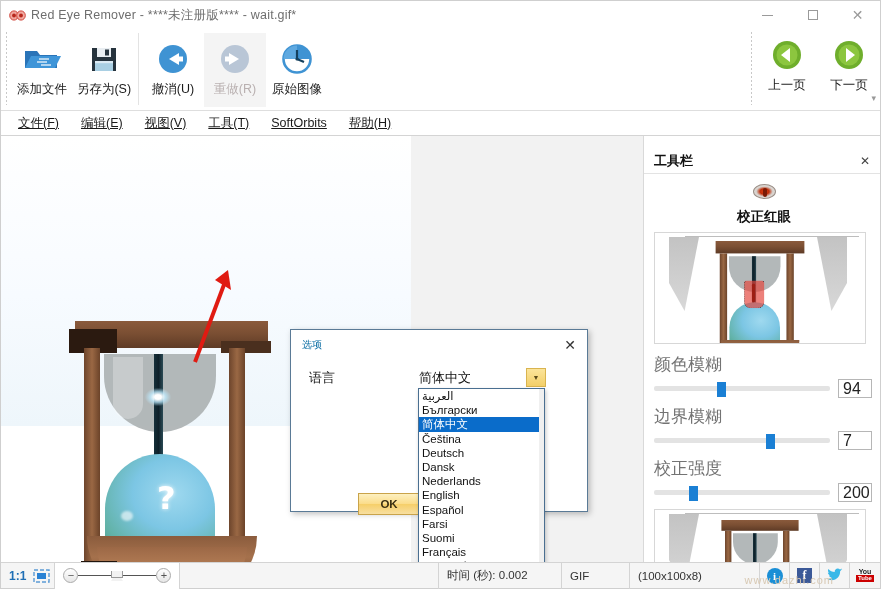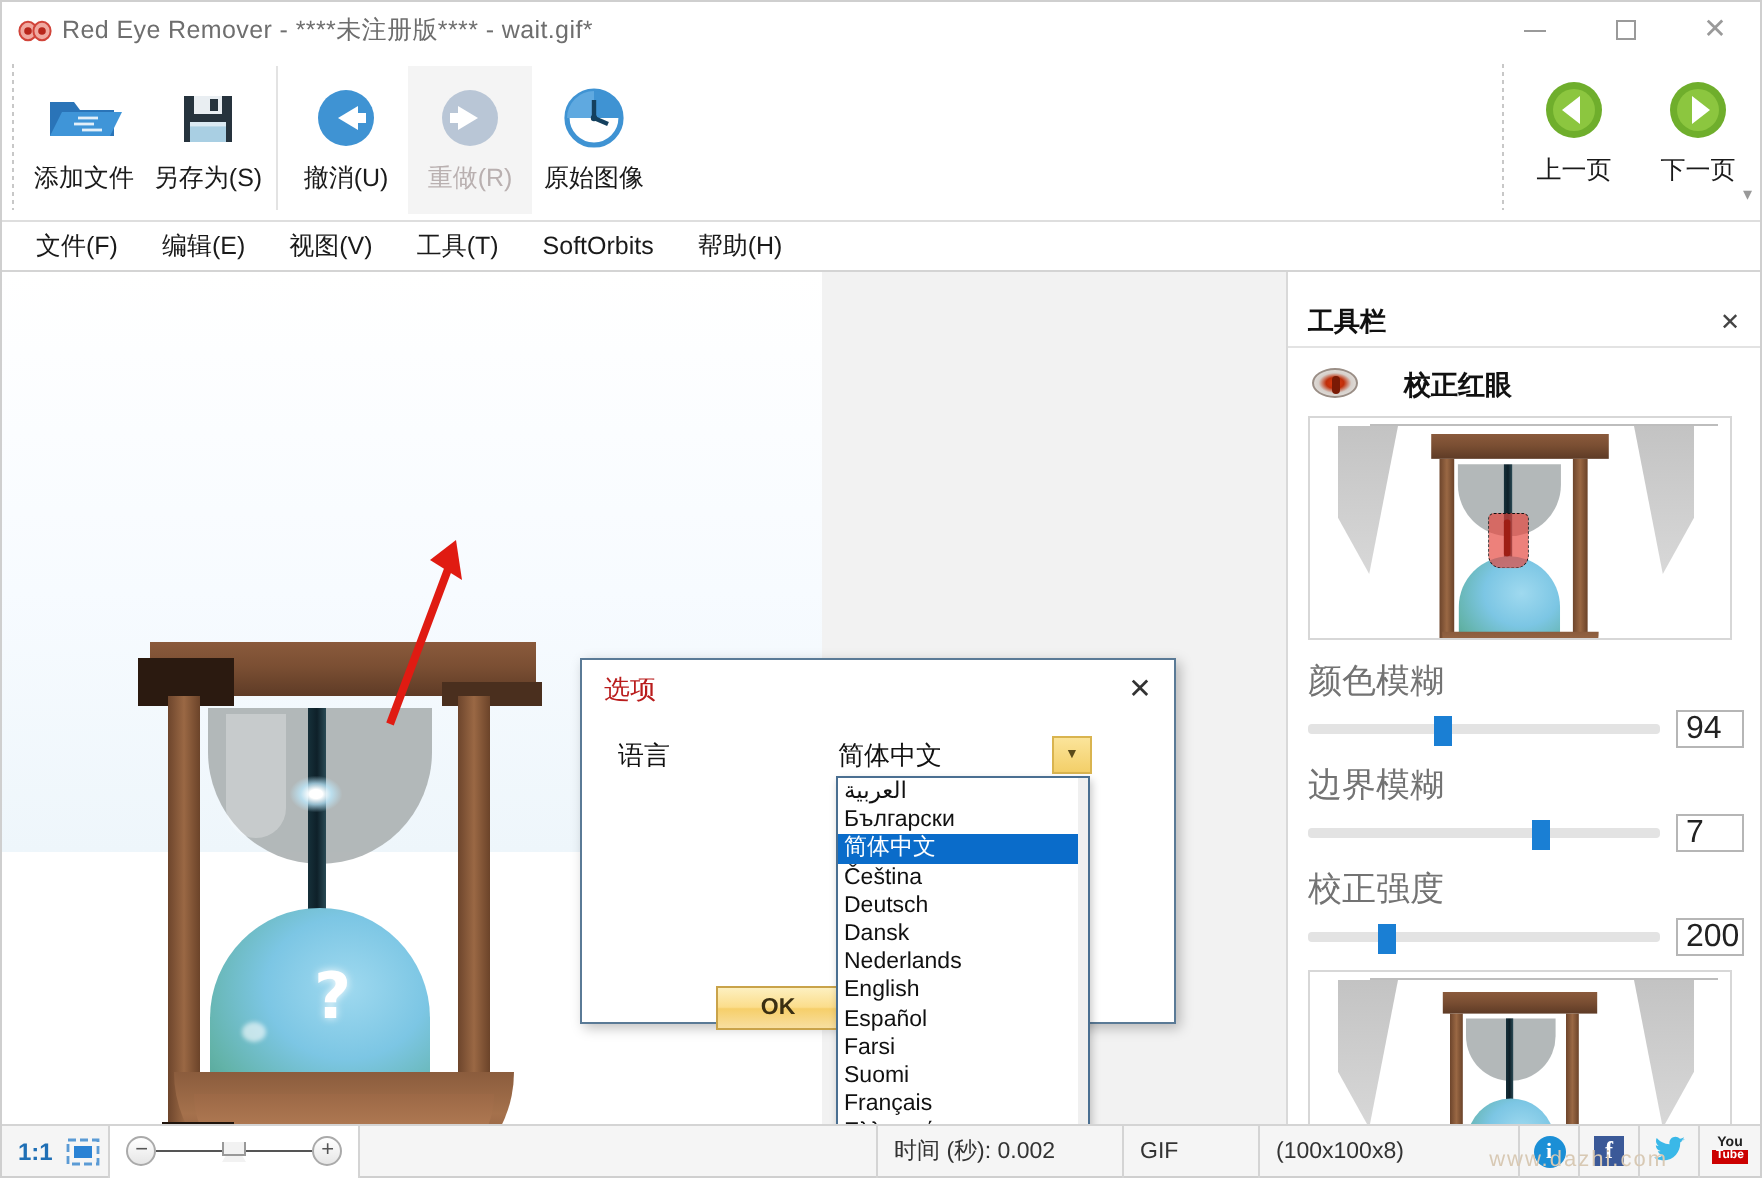"文件(F)" .menu-item { text-decoration: none -> underline }
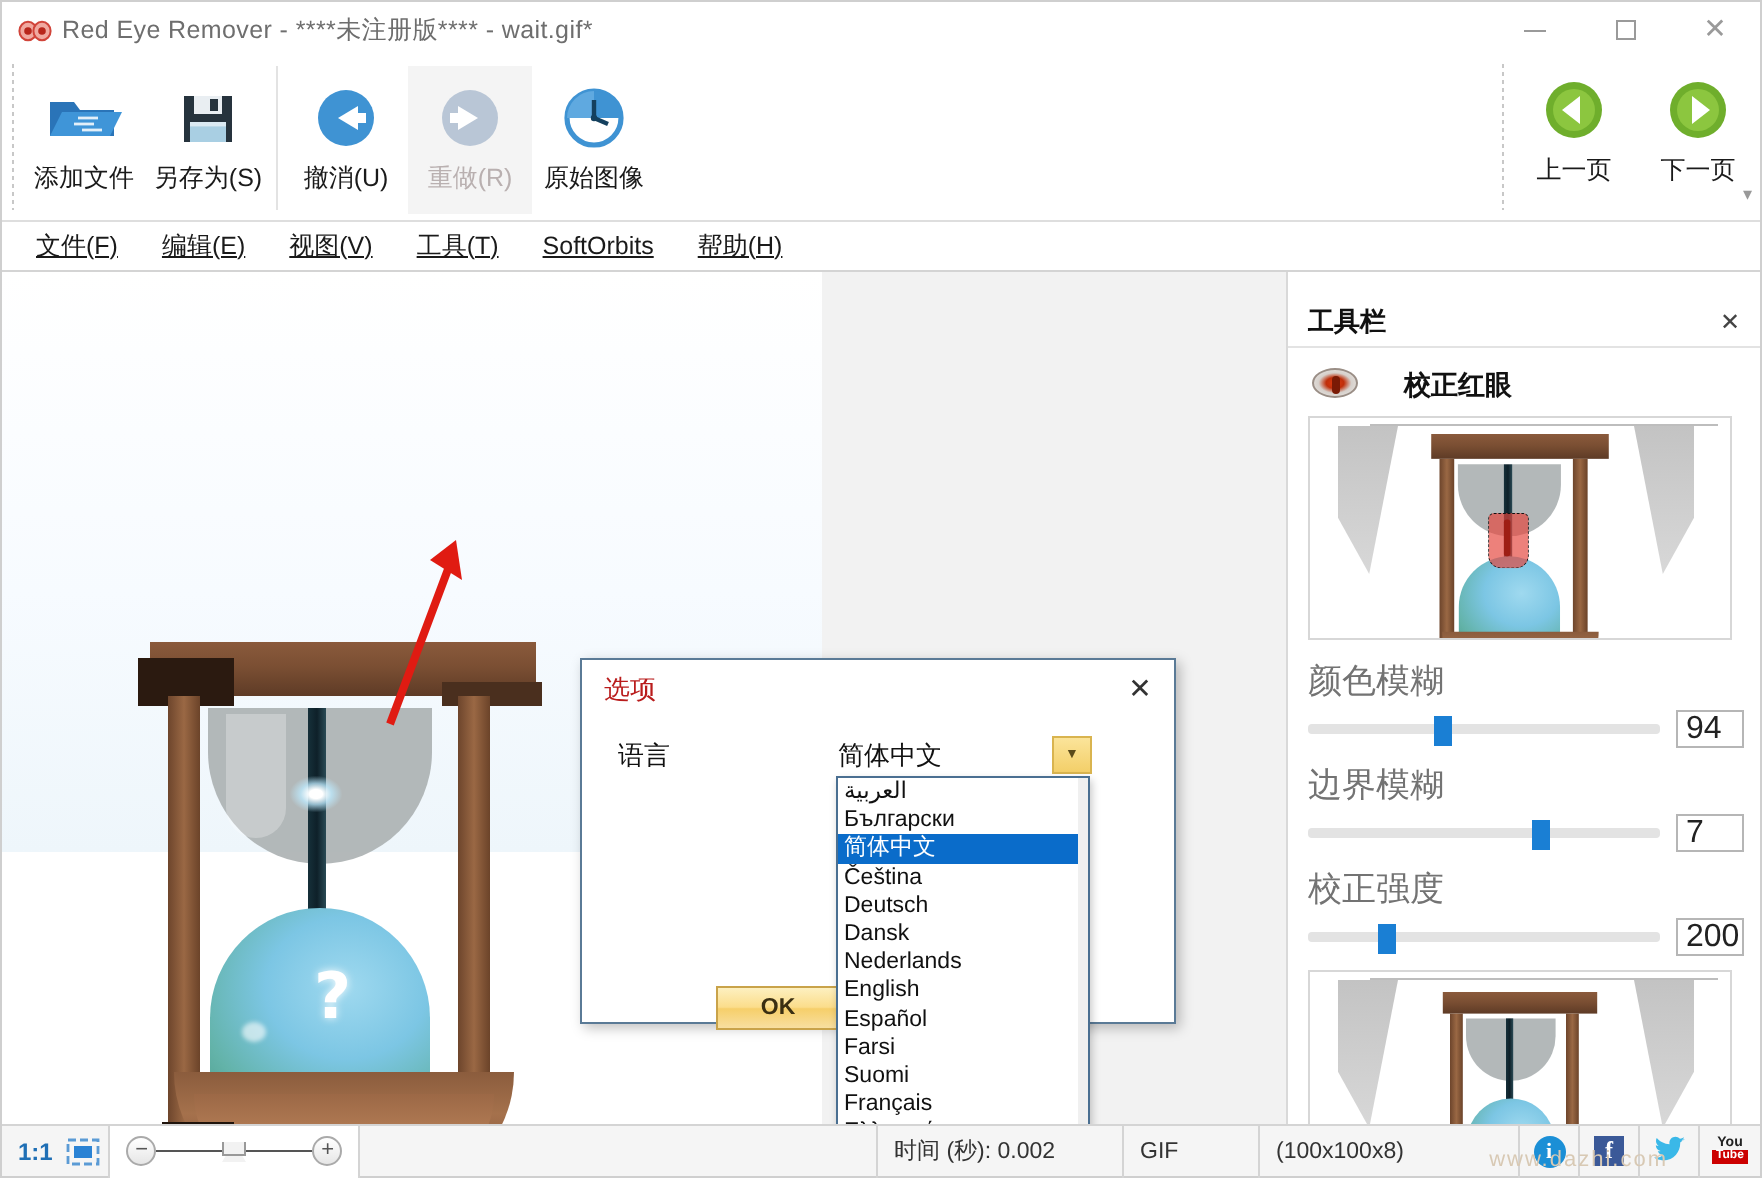"校正红眼" .tp-tool-row { align-items: flex-start -> center; flex-direction: none -> column; gap: 23px -> 9px }
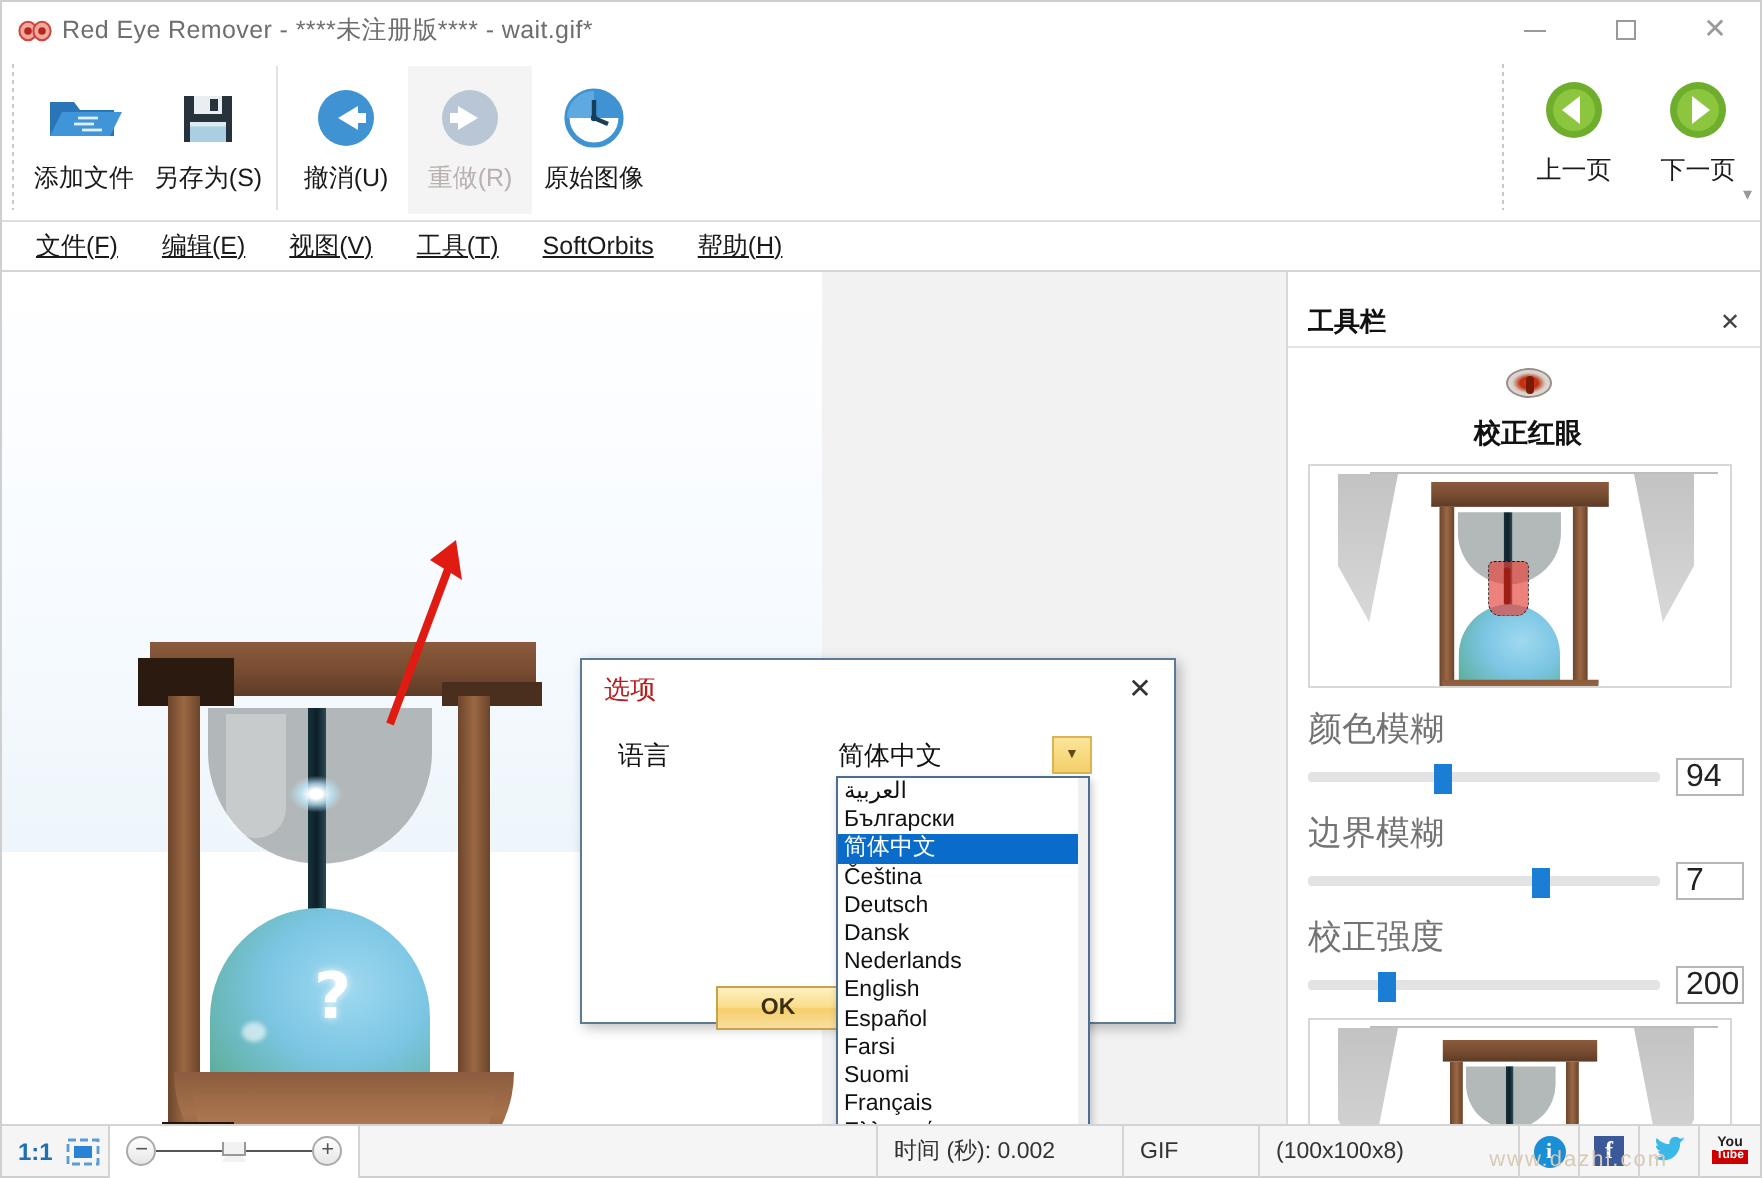"选项" .dlg-title .t { color: #b91c1c -> #0369a1; font-size: 13px -> 10px }
